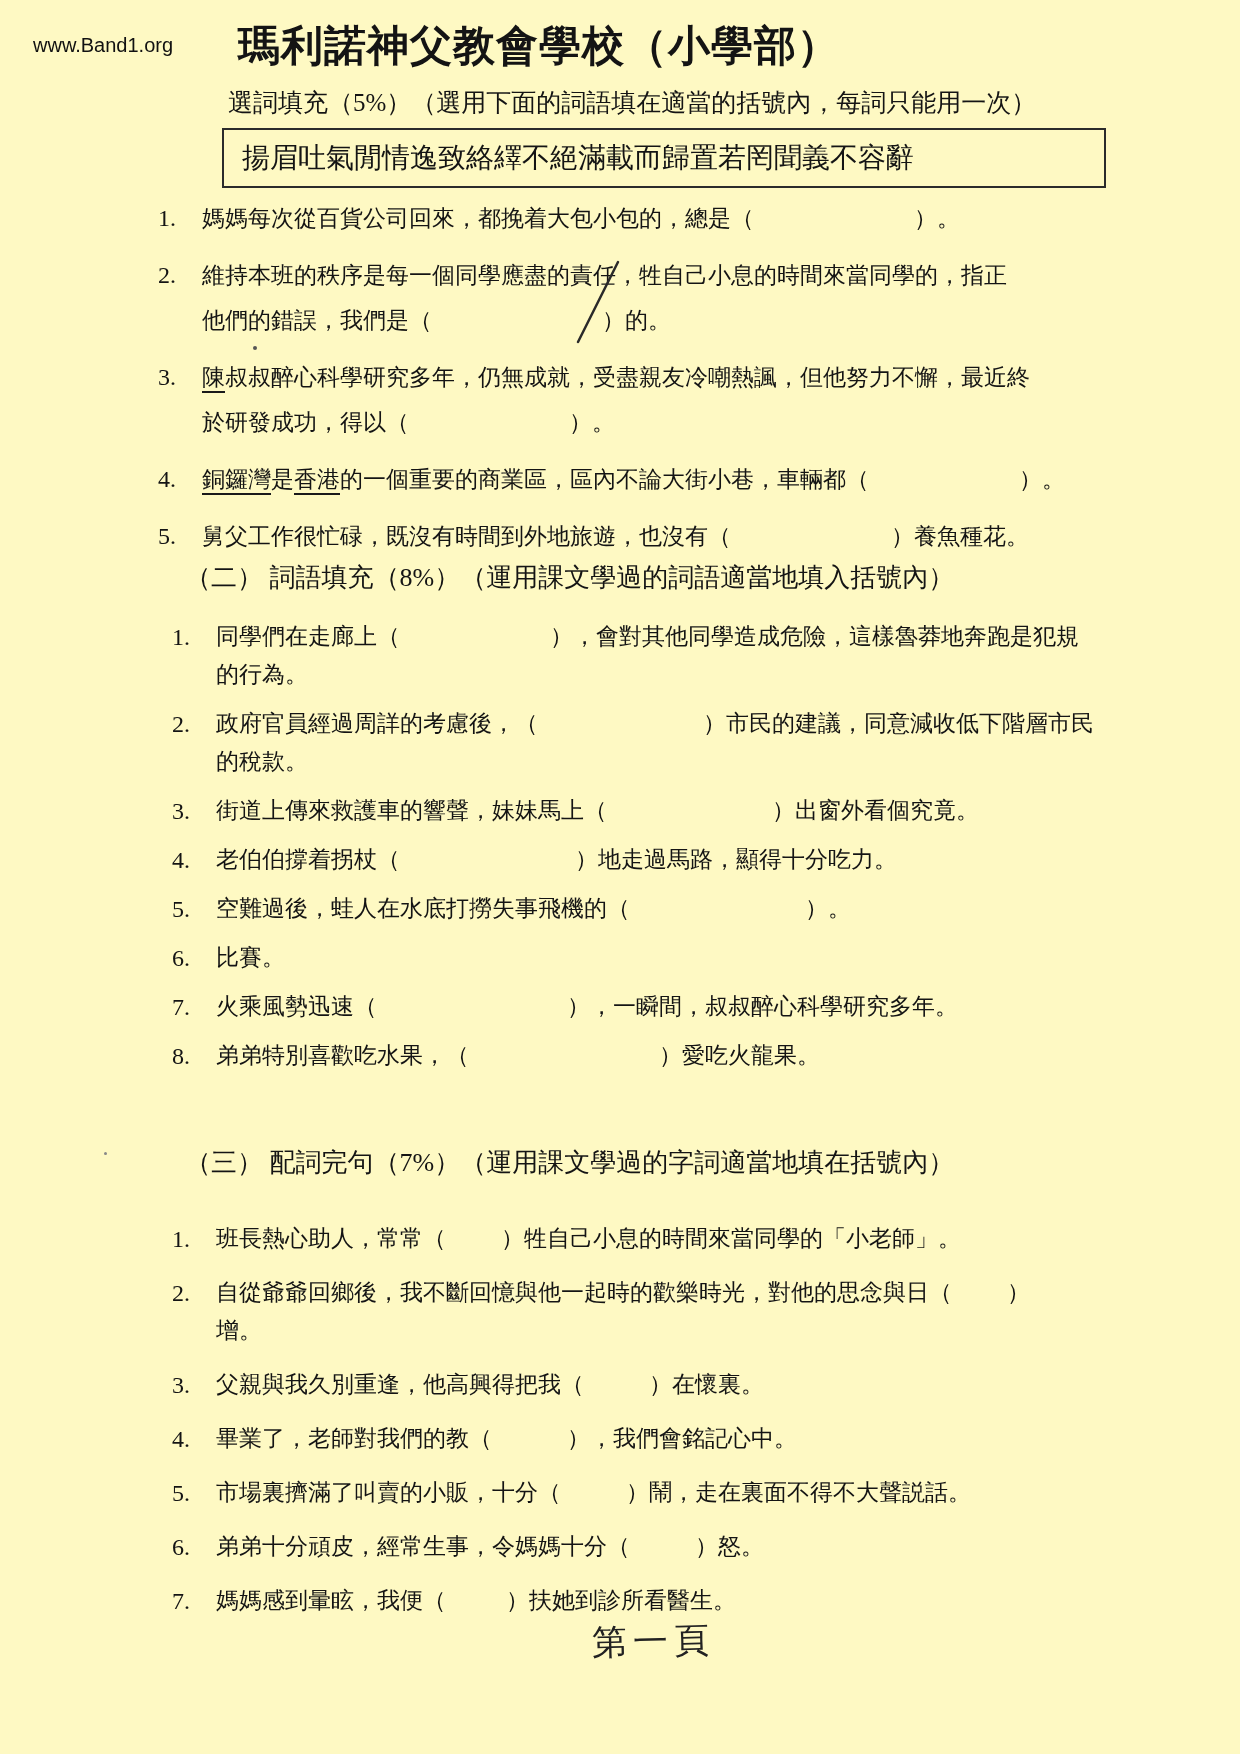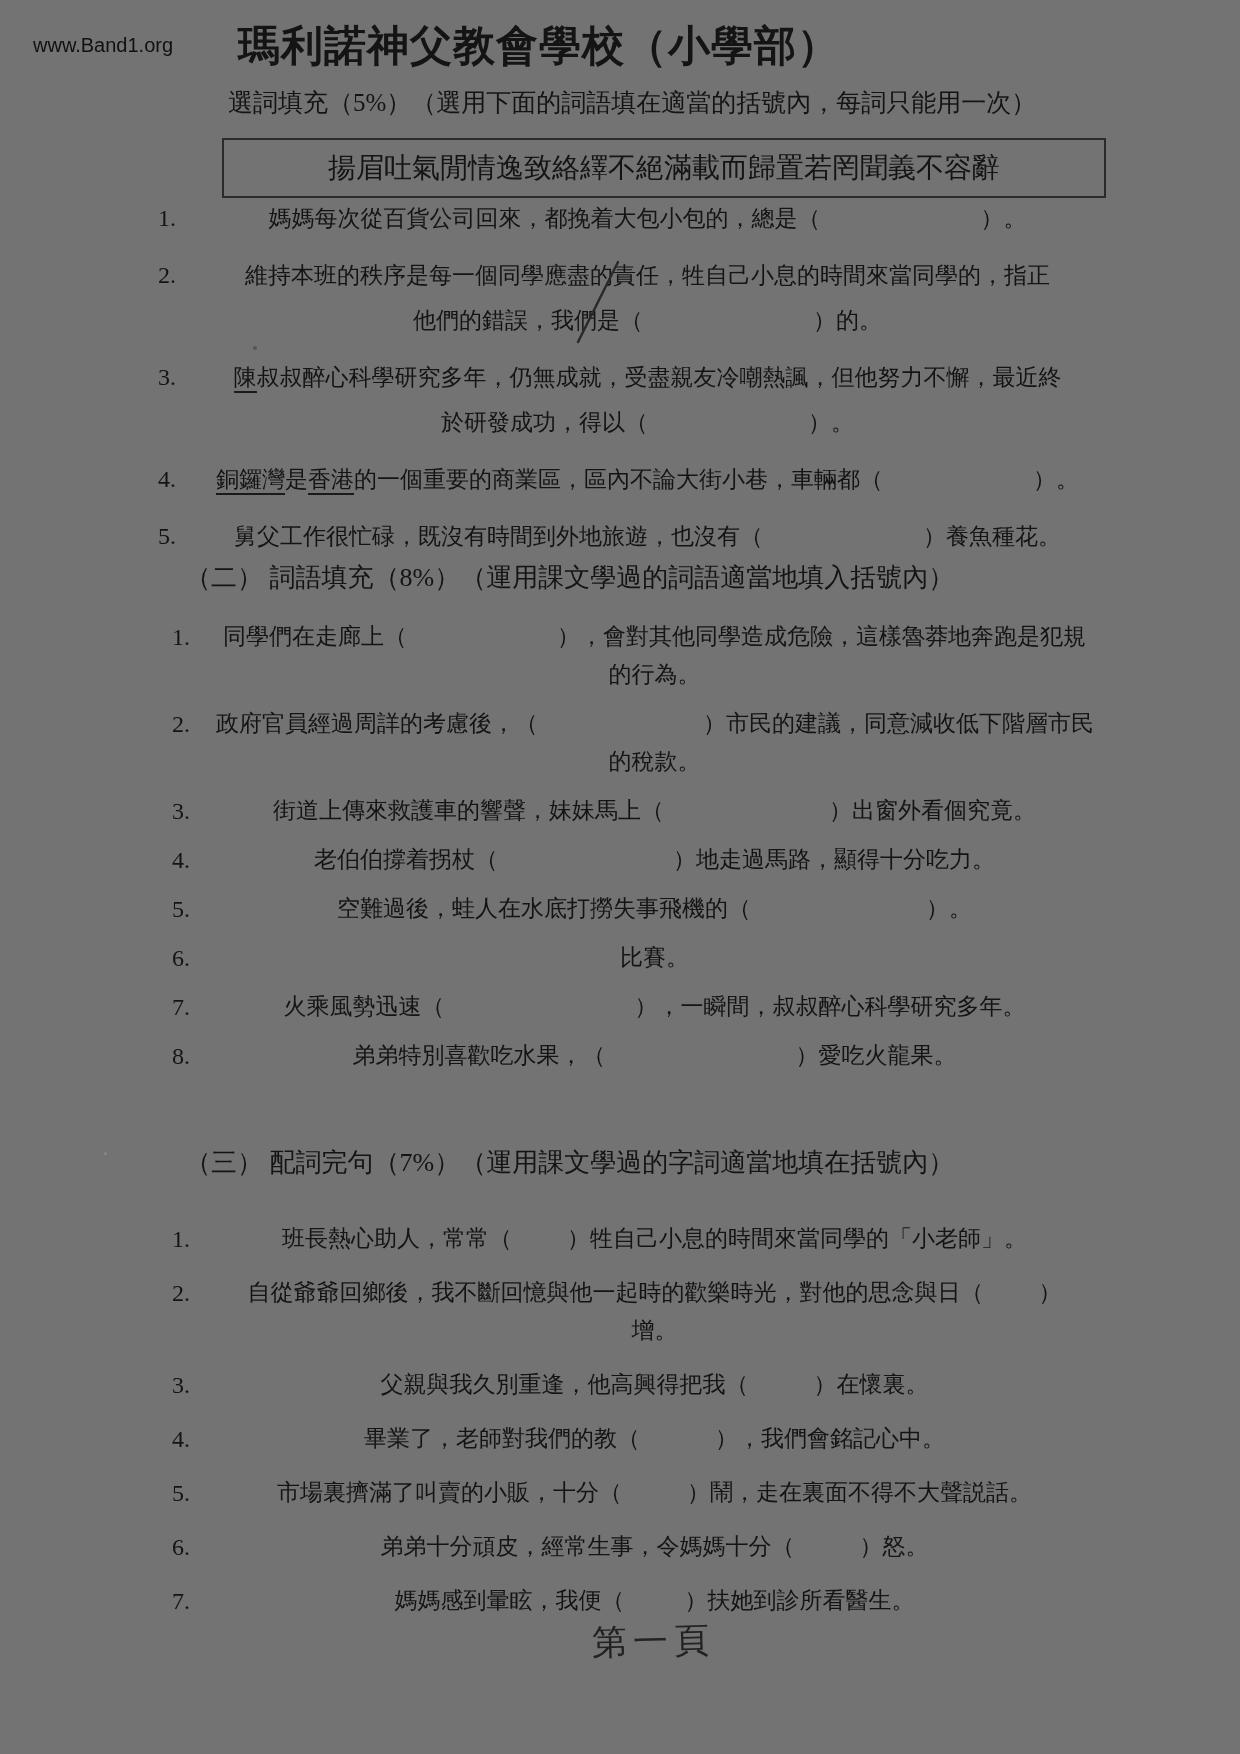"www.Band1.org" #page { background: #737373 -> #fef9c3 }
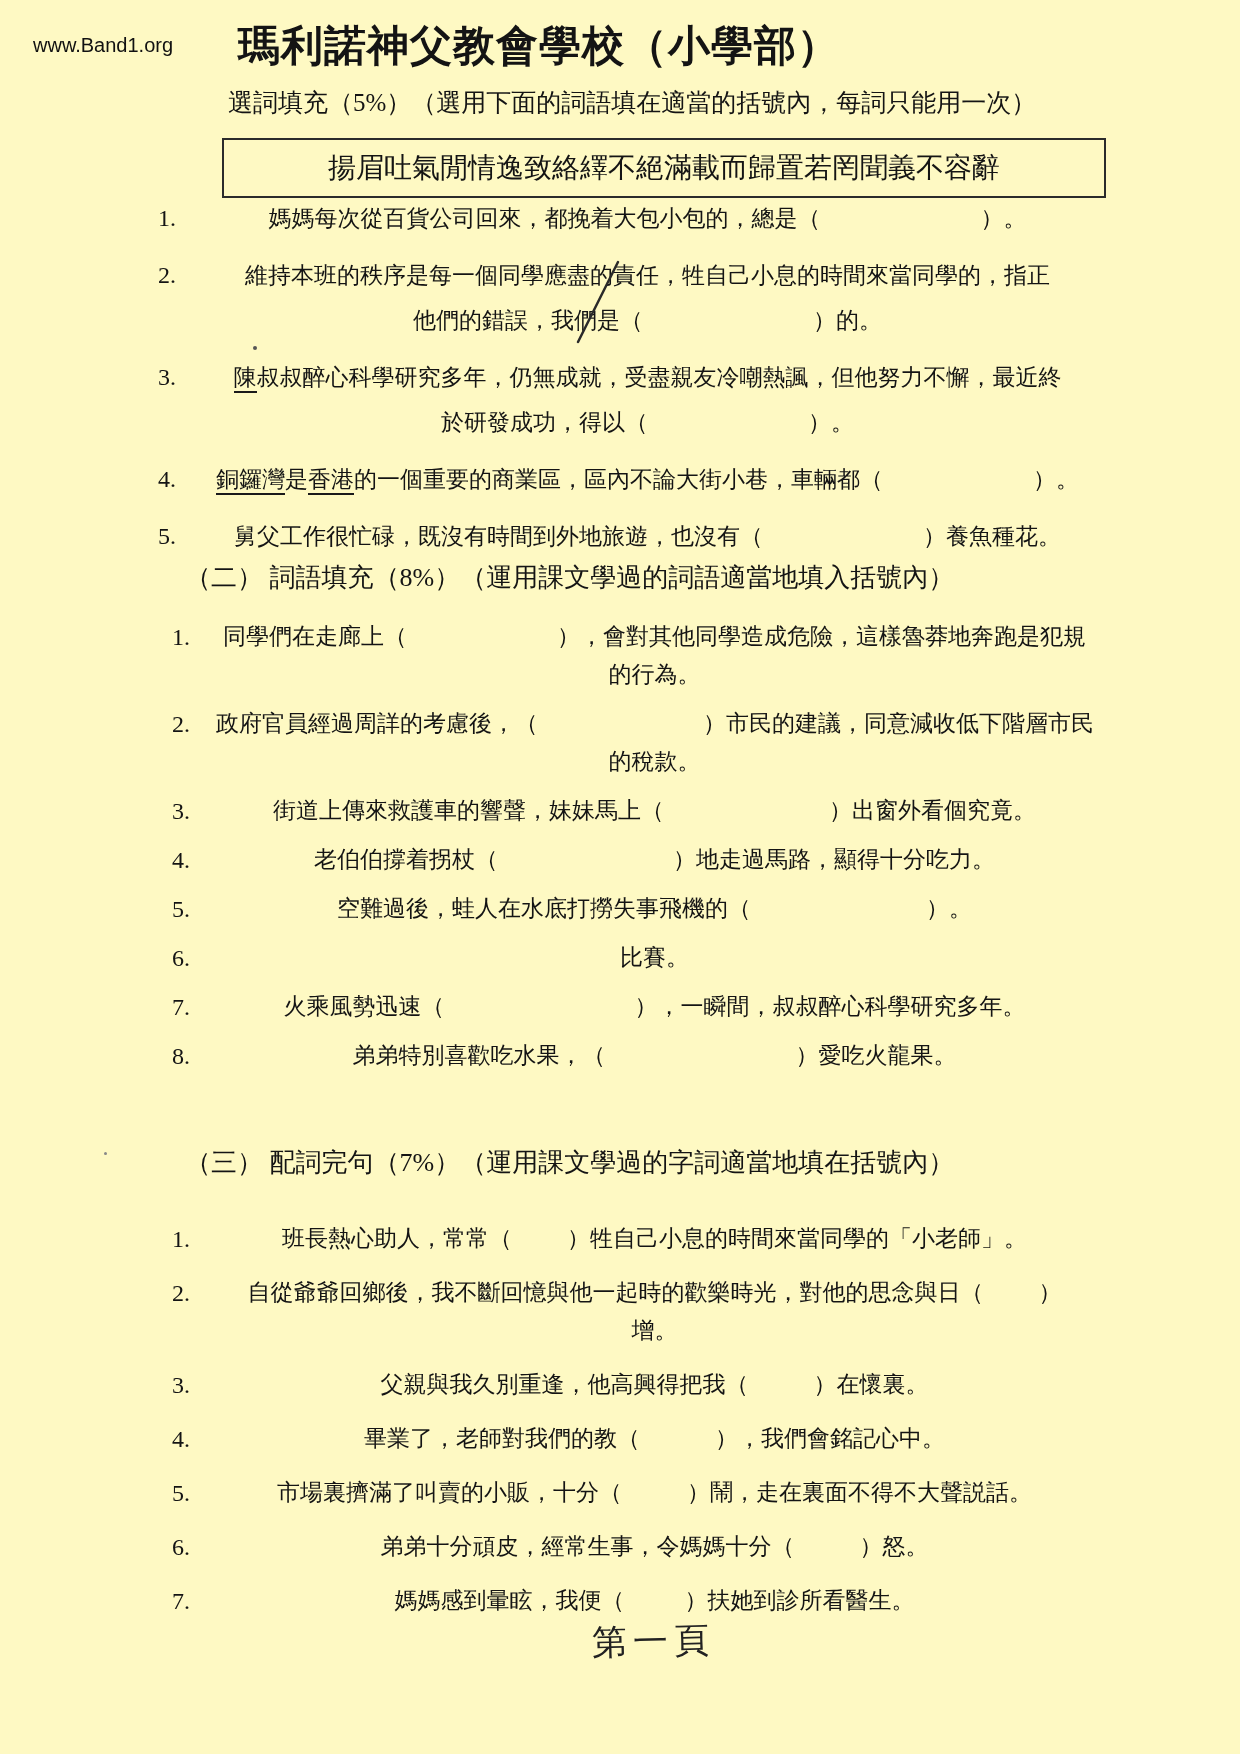"揚眉吐氣" #word-bank { justify-content: center -> flex-start; top: 138px -> 128px }
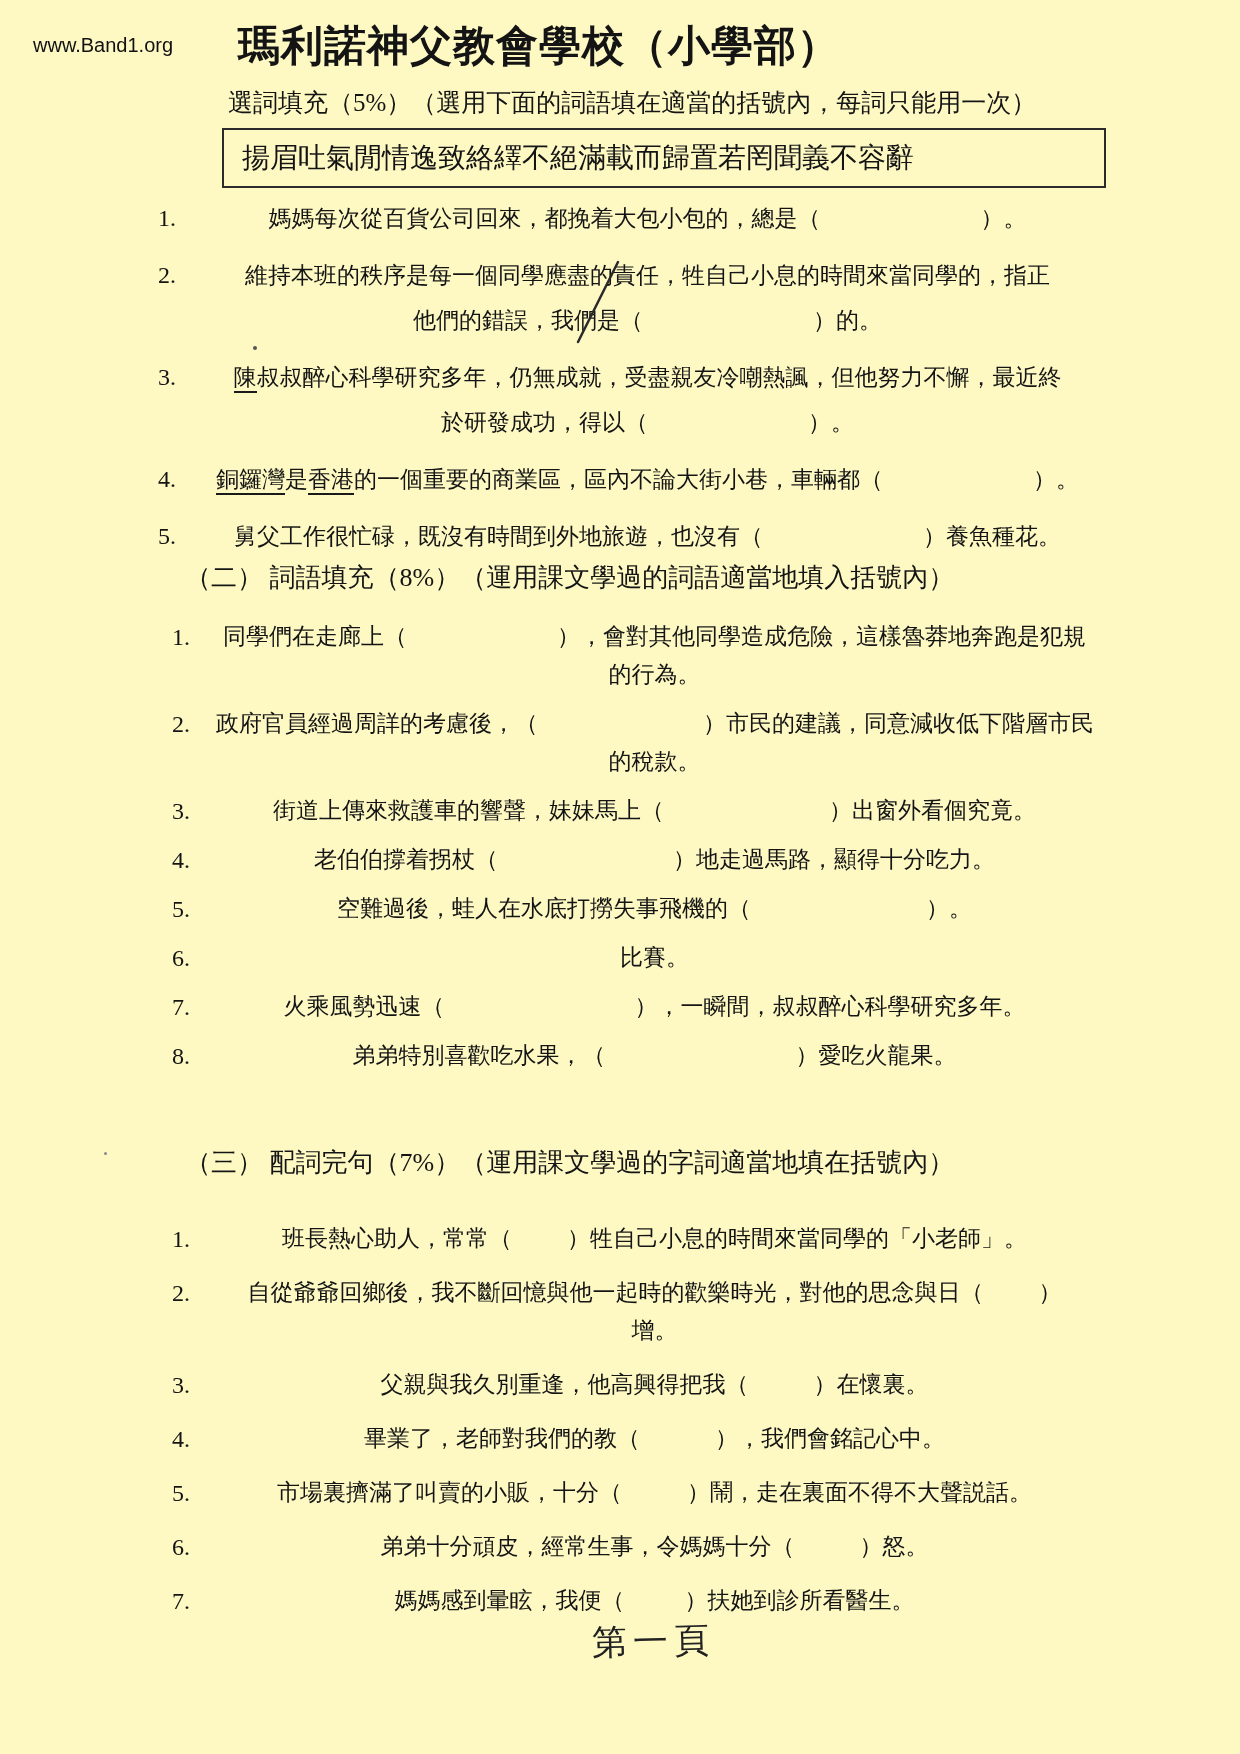"媽媽每次從百貨公司回來，都挽着大包小包的，總是（ ）。" .line { text-align: center -> none }
